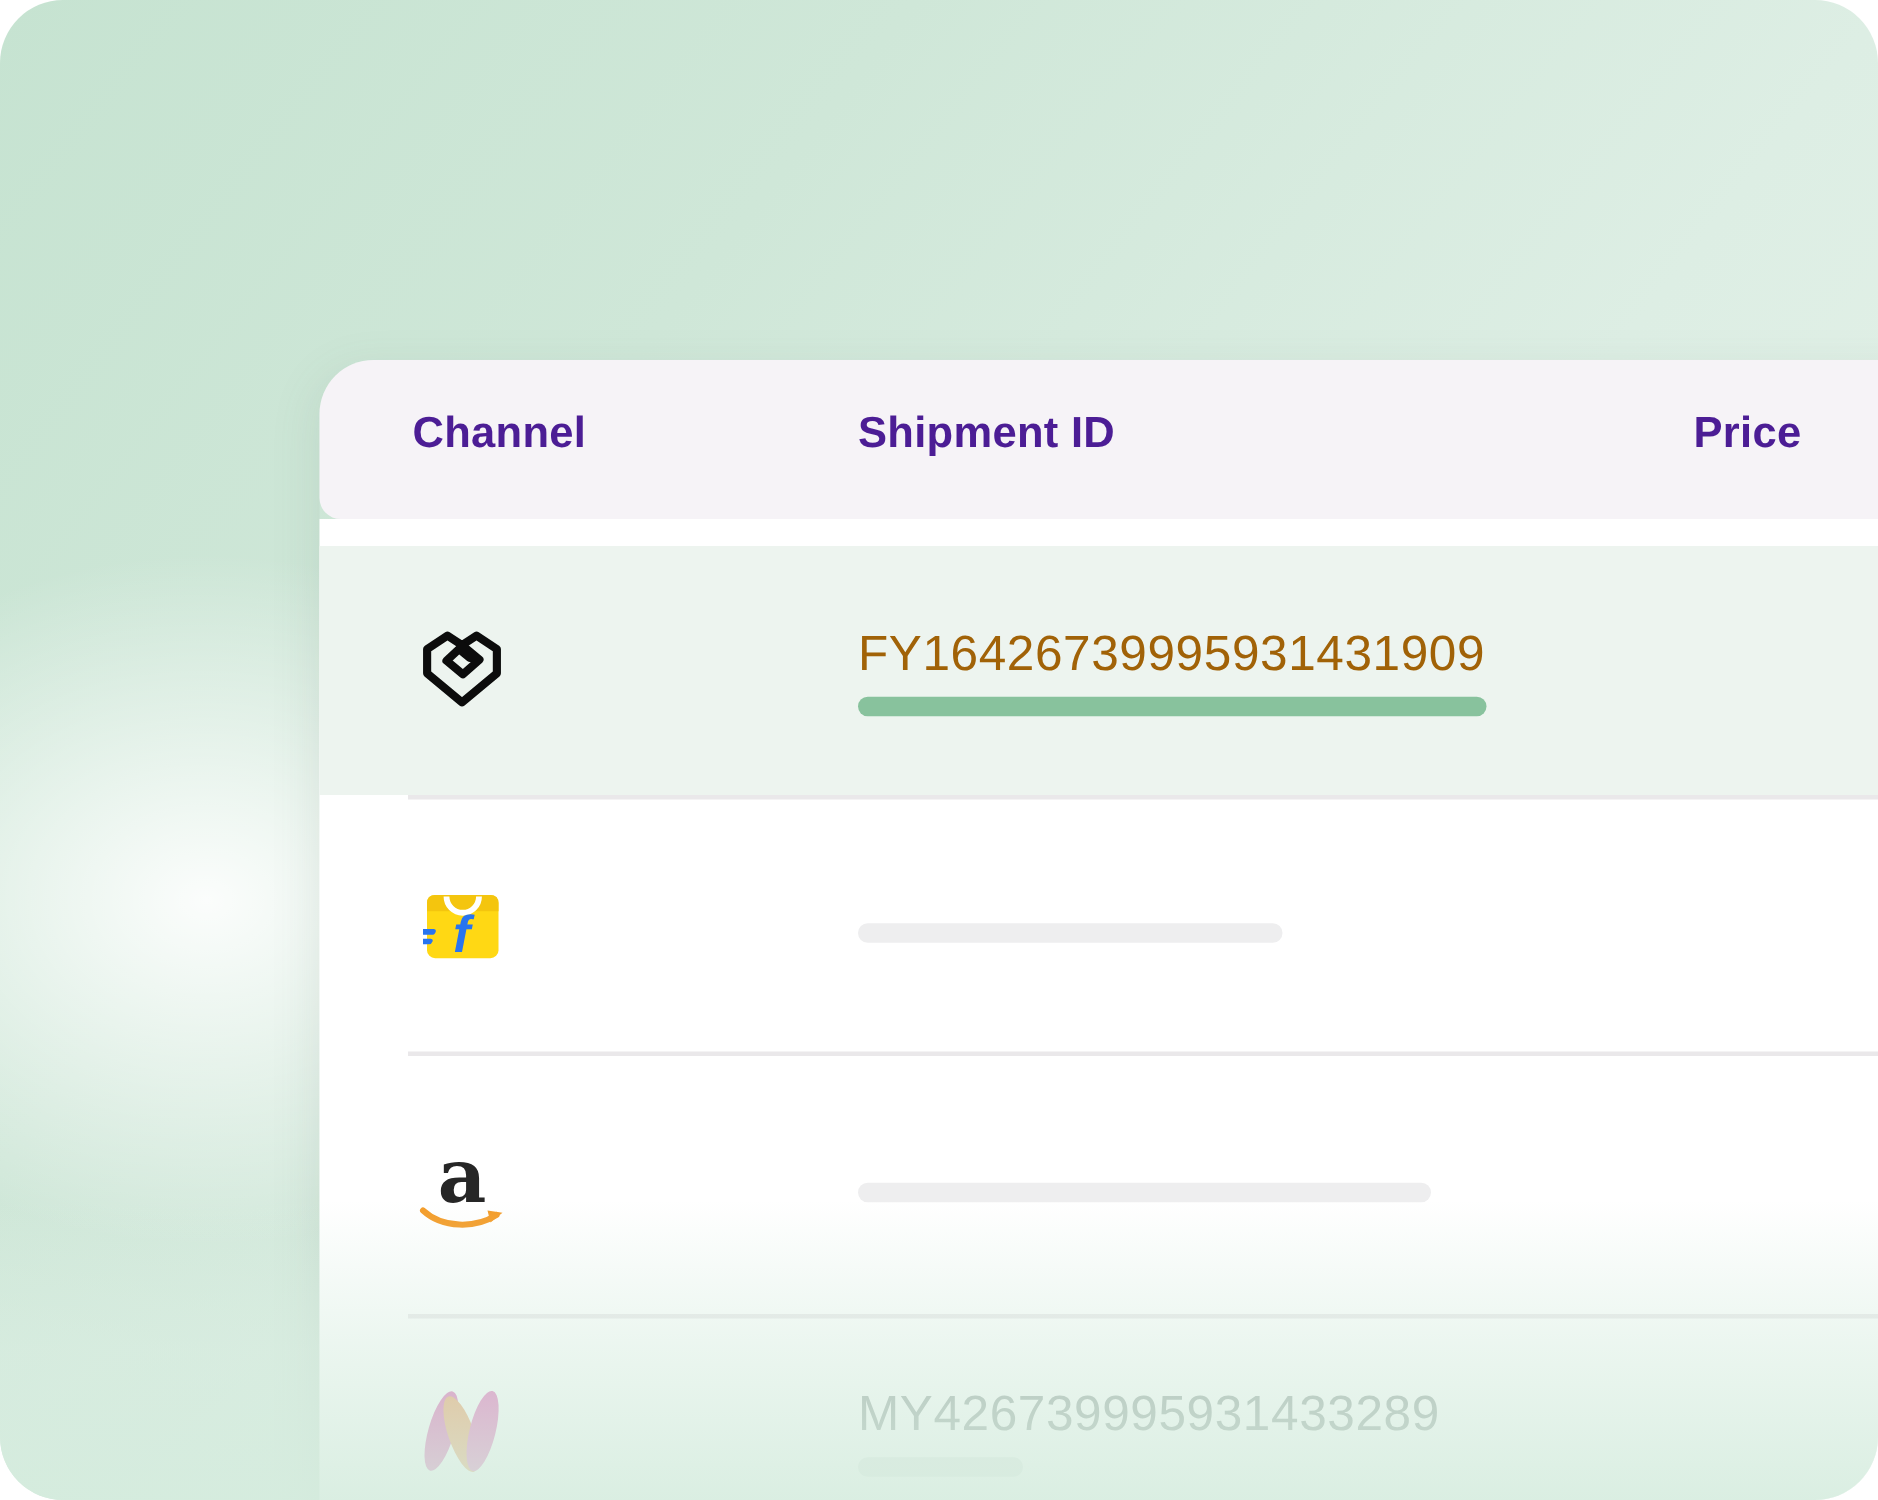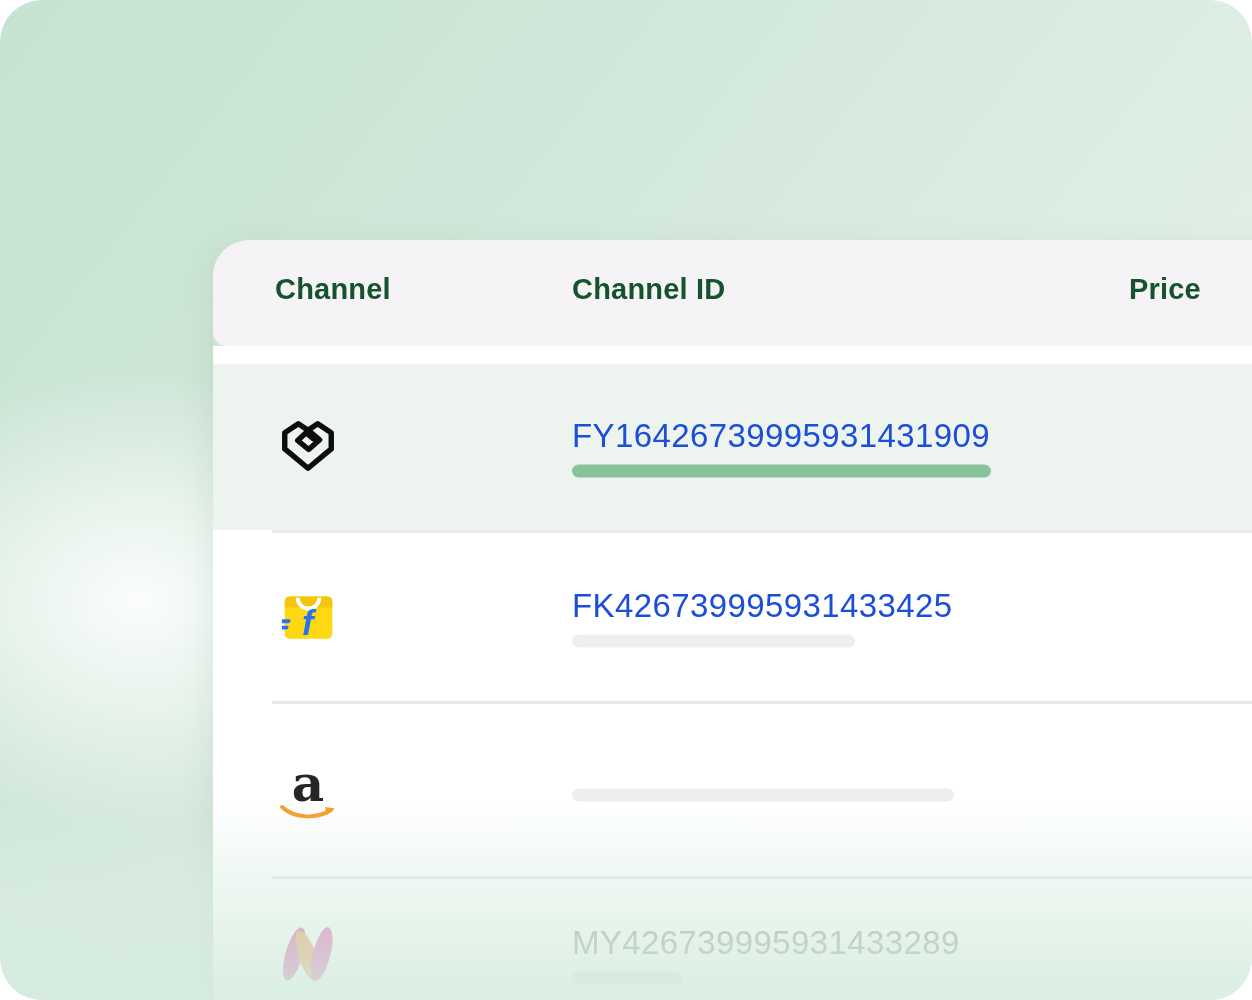"Channel" .col-label { color: #14532d -> #4c1d95 }
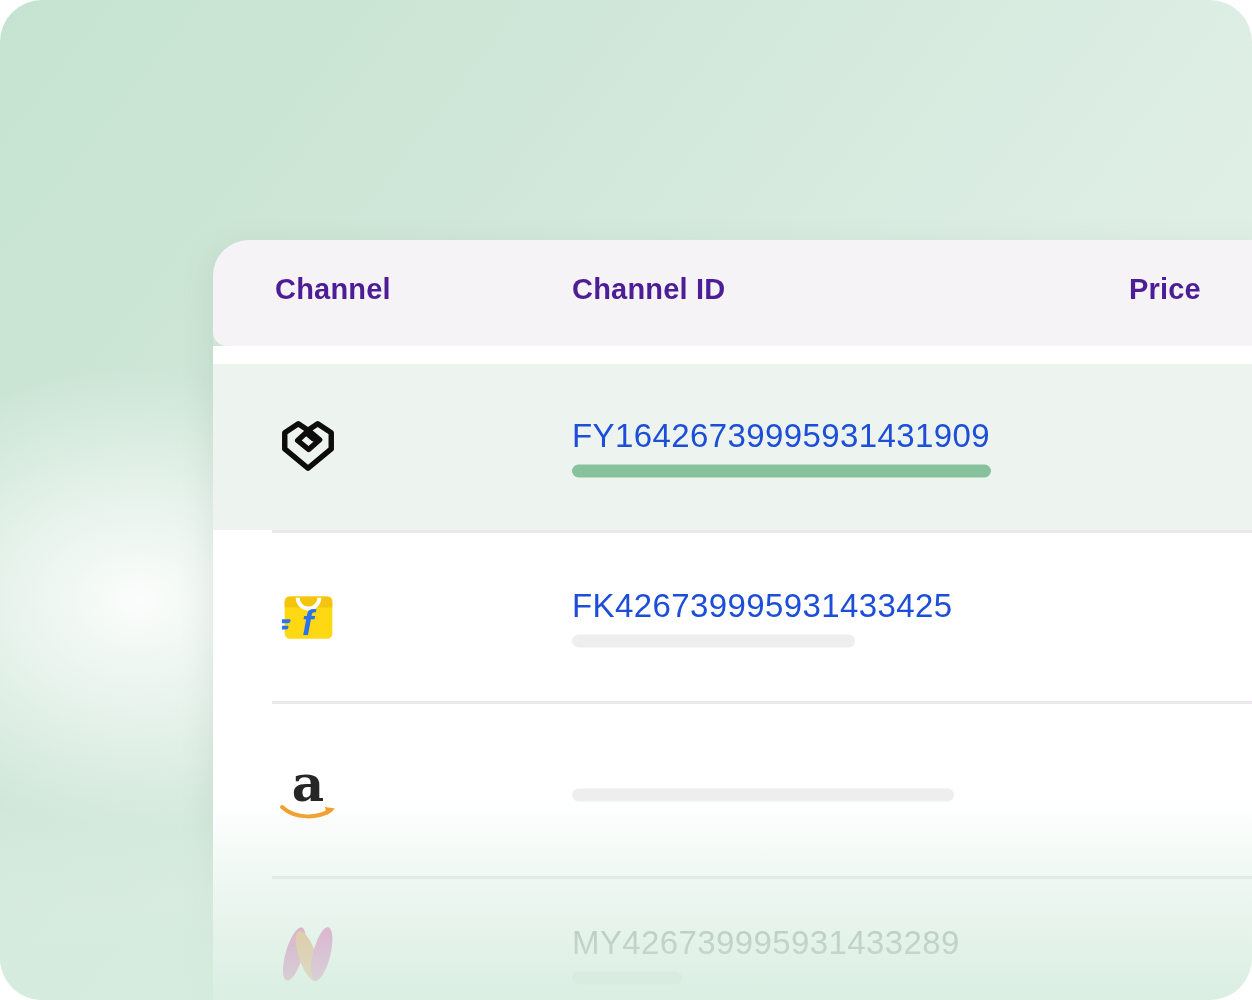"Channel ID" div.col-label { text: Channel -> Shipment }
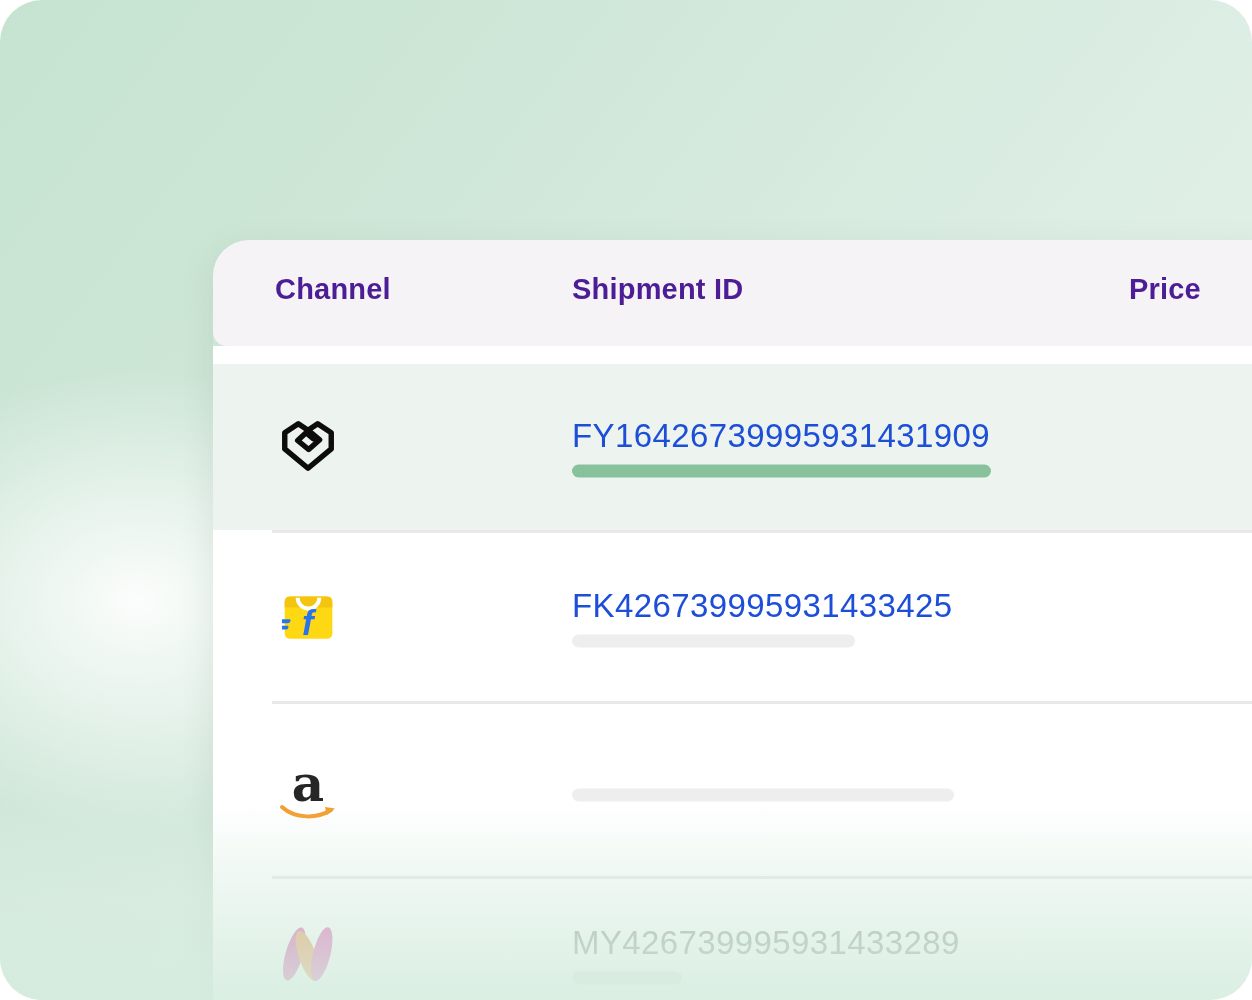"FY16426739995931431909" .sid { color: #1d4ed8 -> #a16207 }
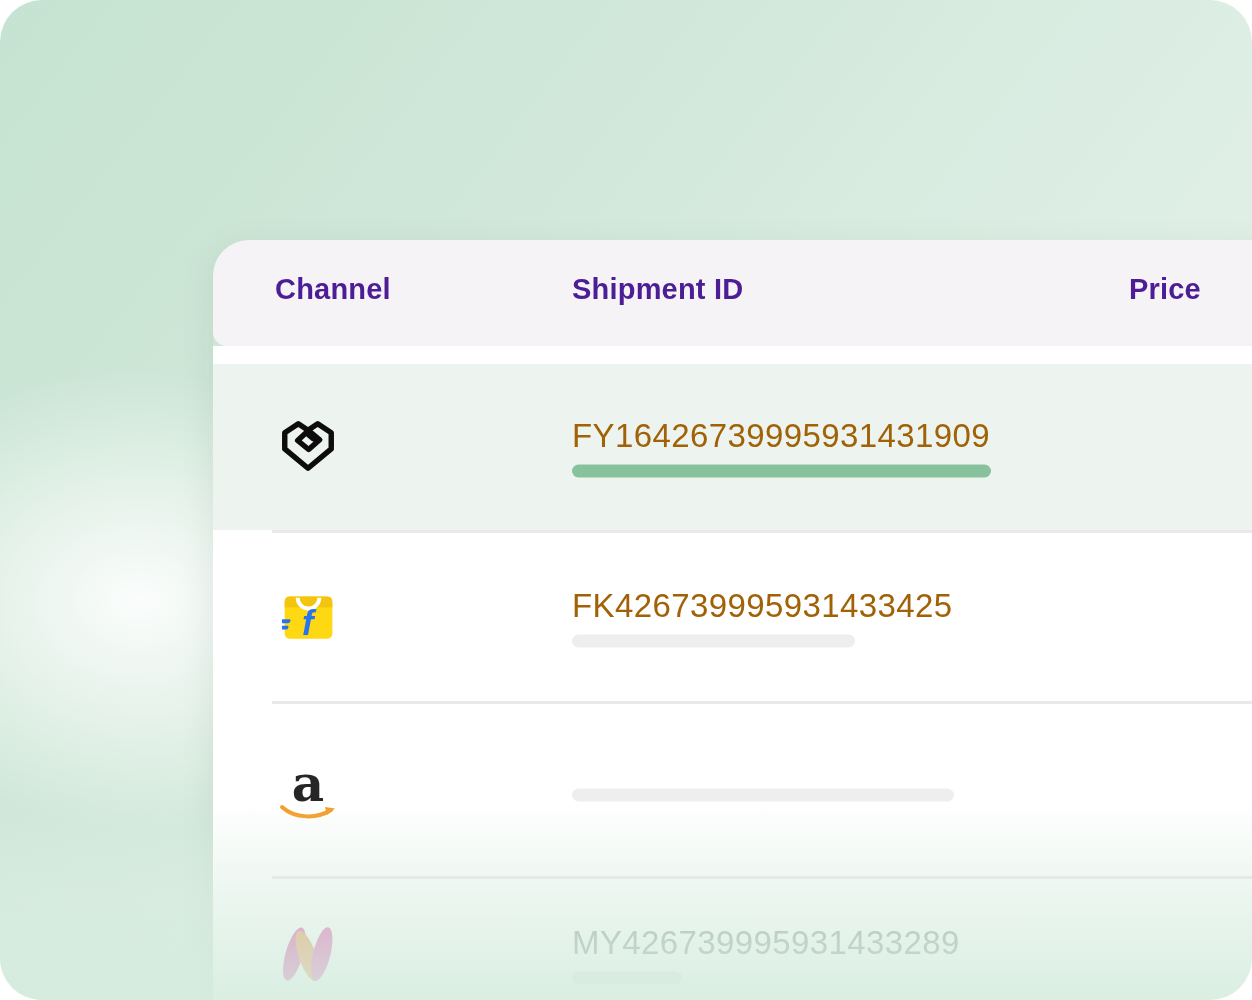"FK426739995931433425" div.sid { html: <div>FK426739995931433425</div> -> none }
